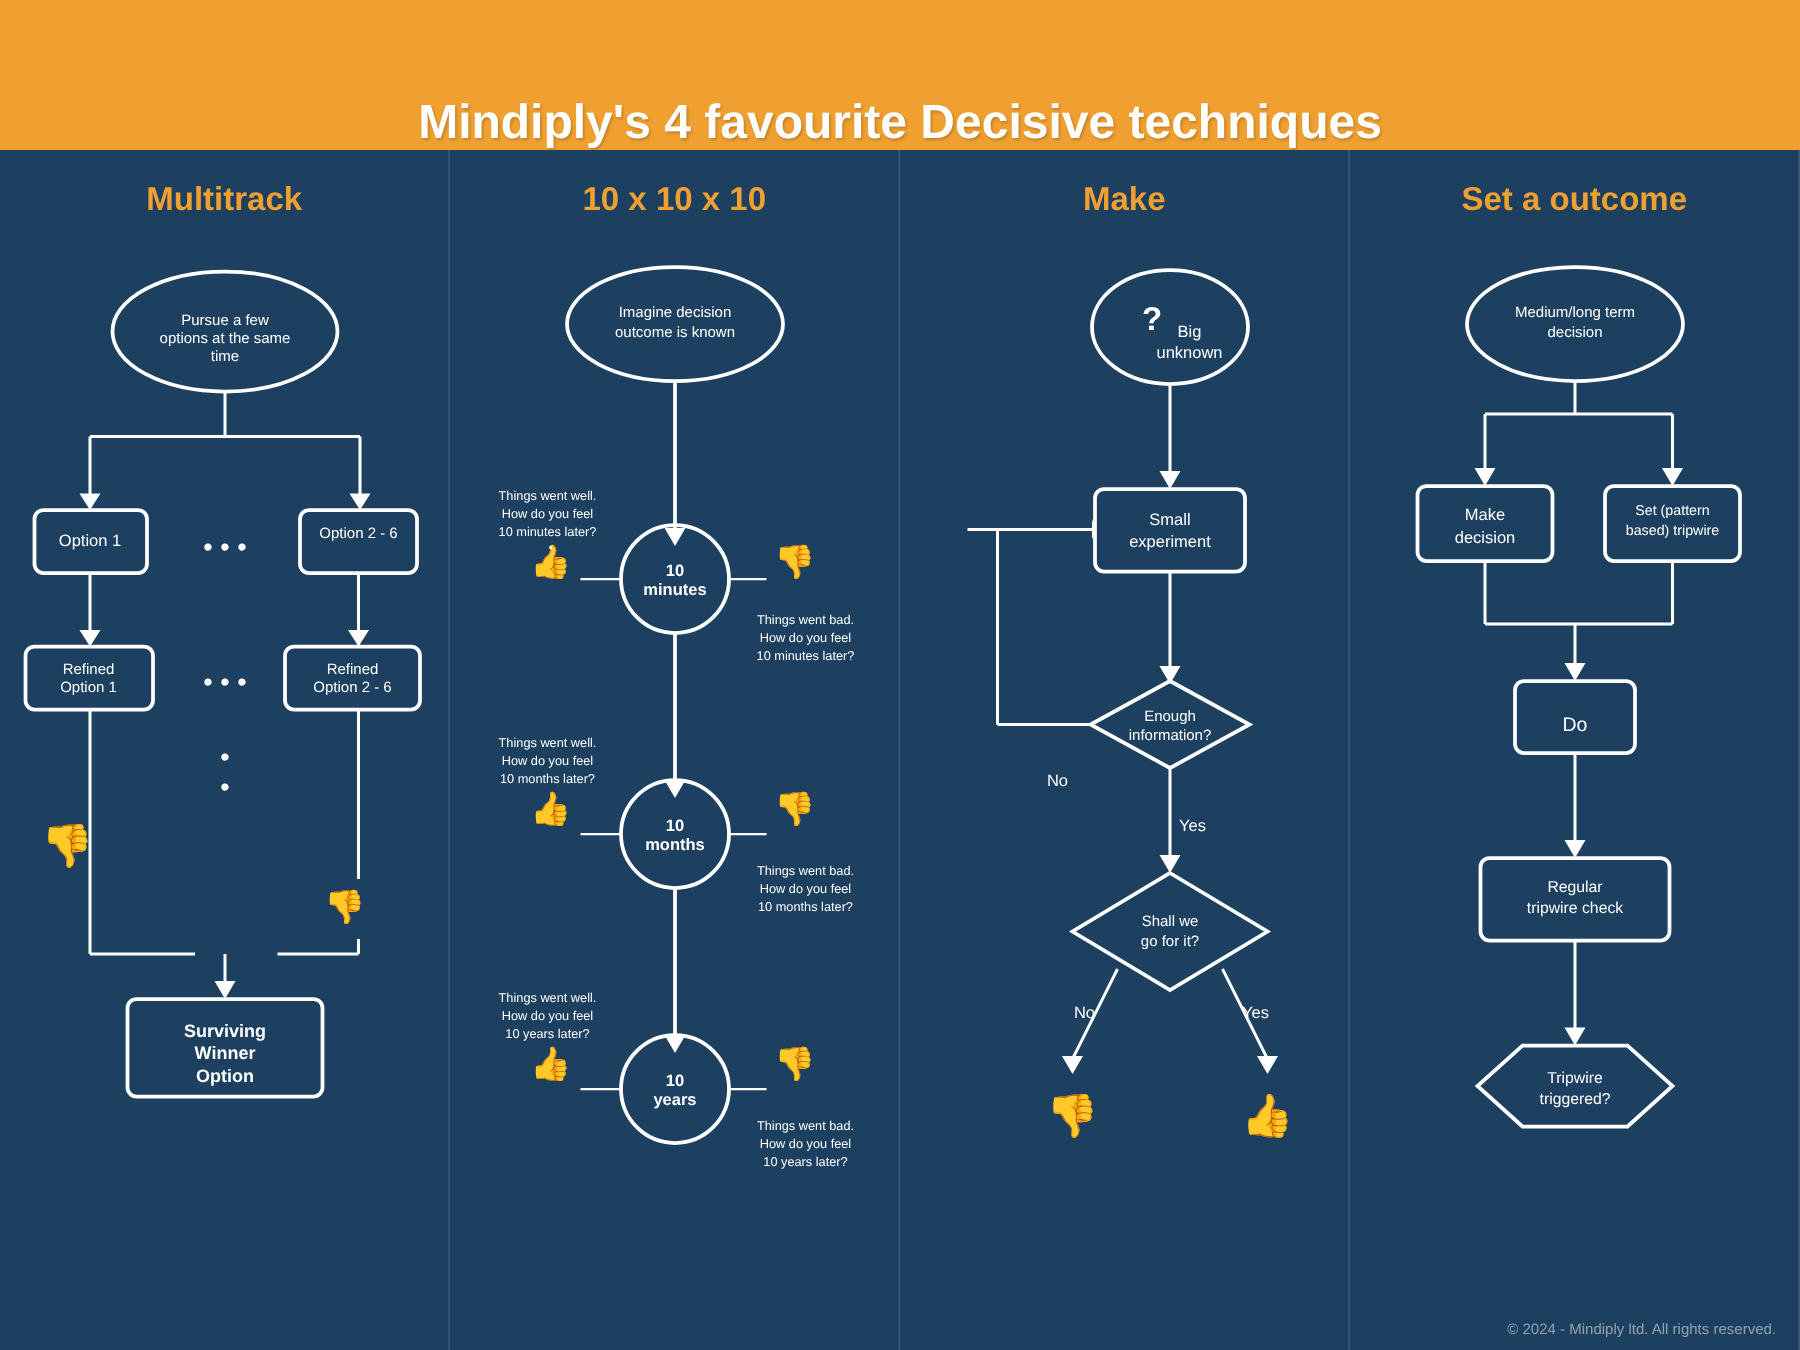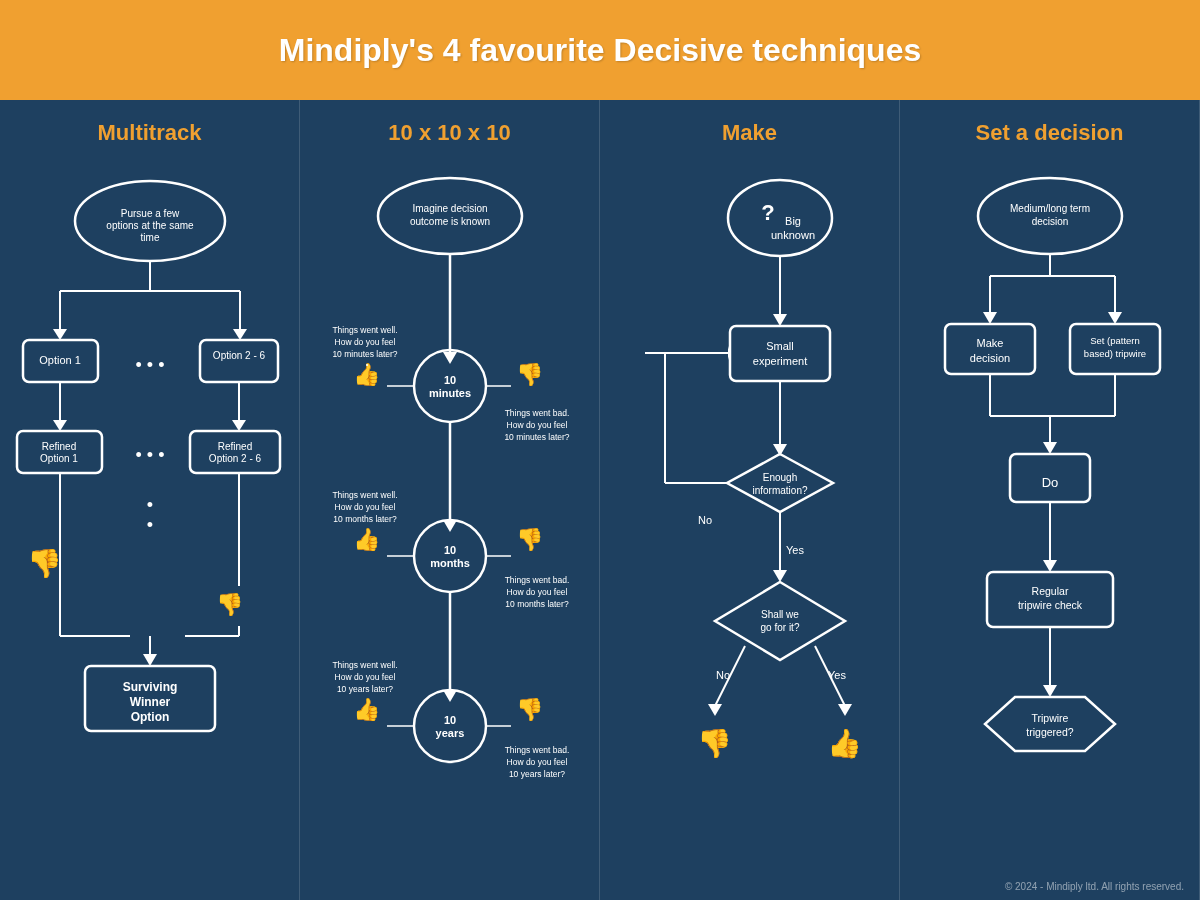"Mindiply's 4 favourite Decisive" .header { align-items: center -> flex-end }
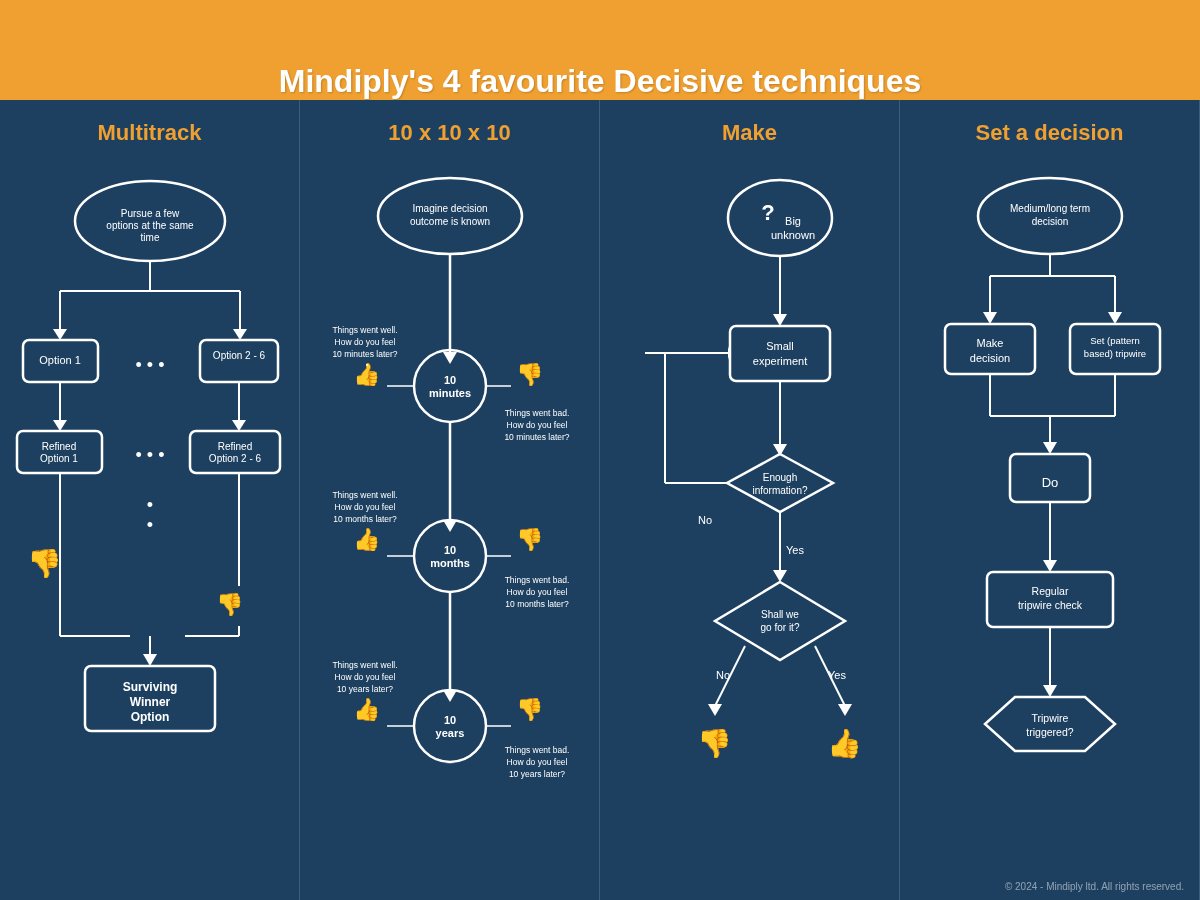"Set a decision" div.section-title { text: decision -> outcome }
